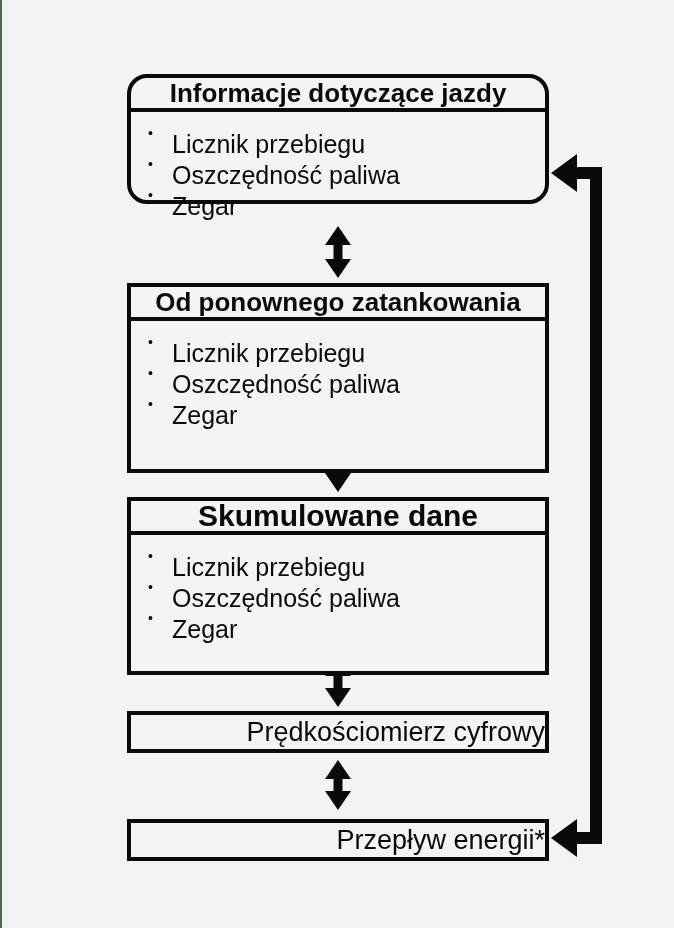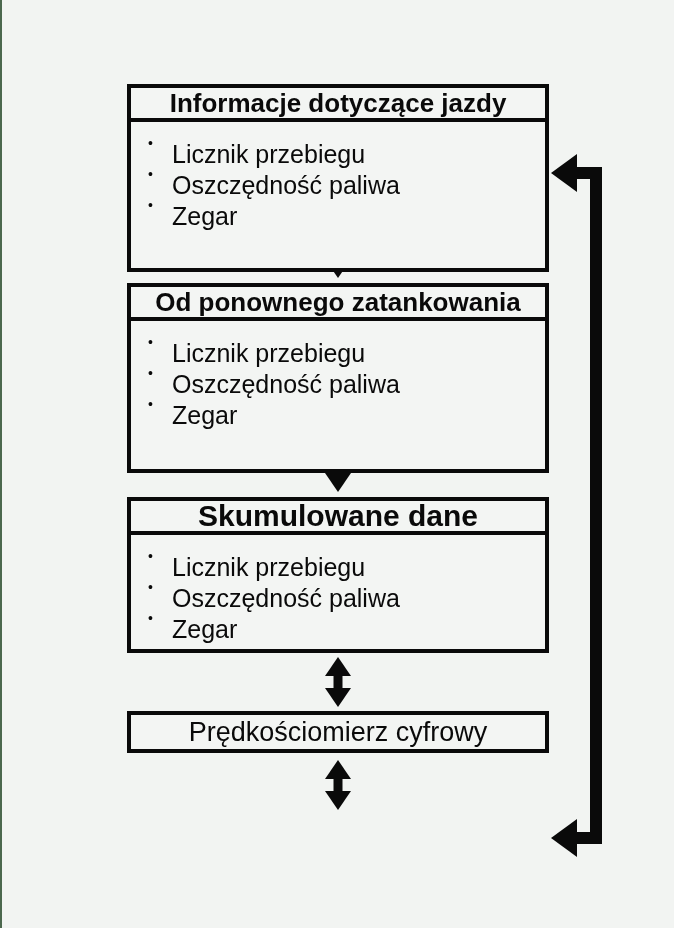"Informacje dotyczące jazdy" .box-1 { border-radius: none -> 20px; height: 188px -> 130px; top: 84px -> 74px }
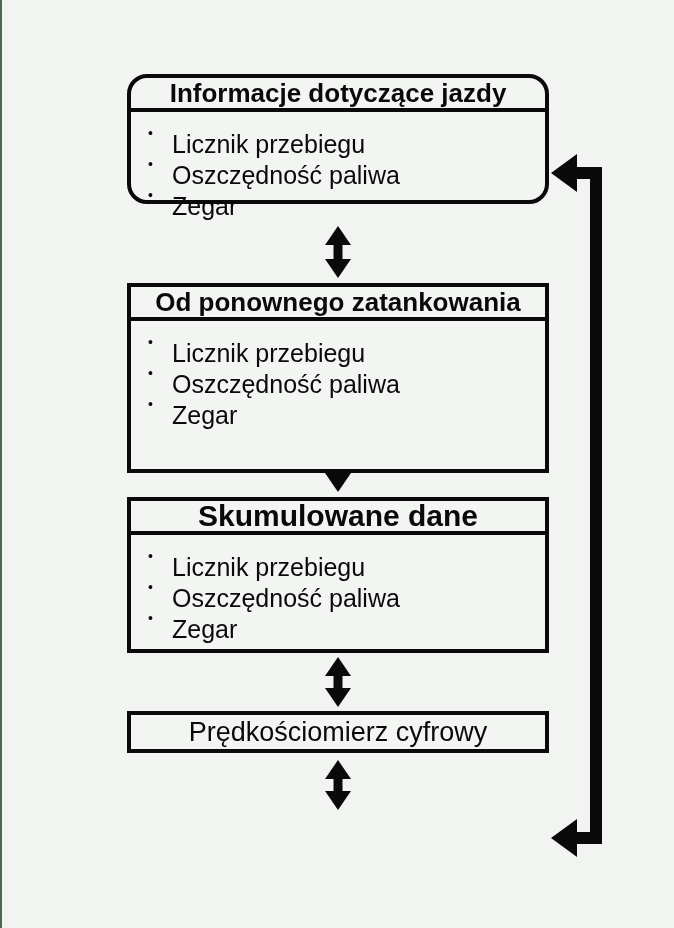"Skumulowane dane" .box-3 { height: 156px -> 178px }
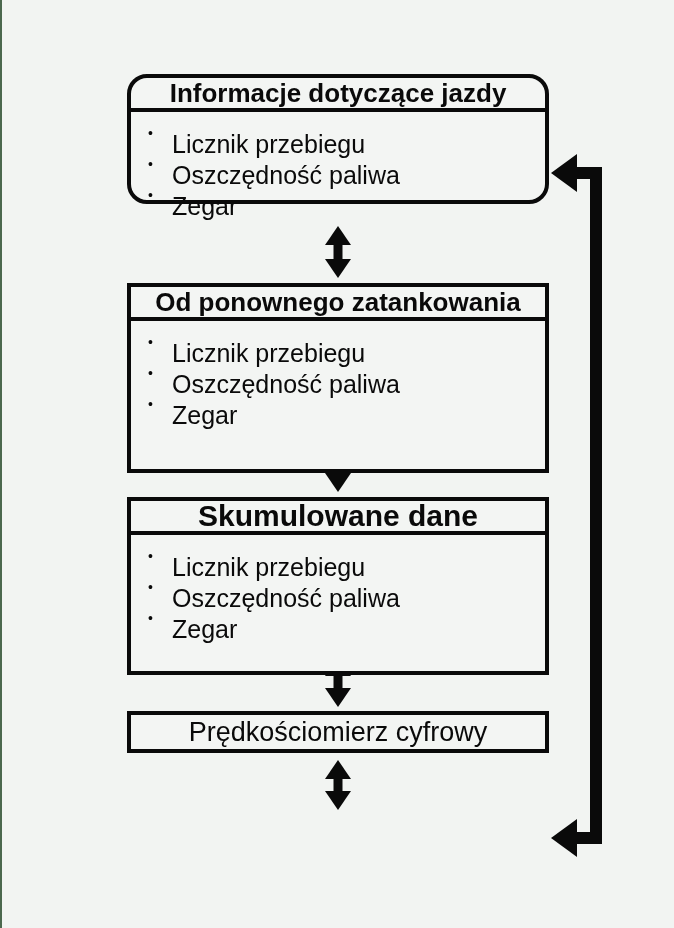"Prędkościomierz cyfrowy" .single-line { justify-content: center -> flex-end }
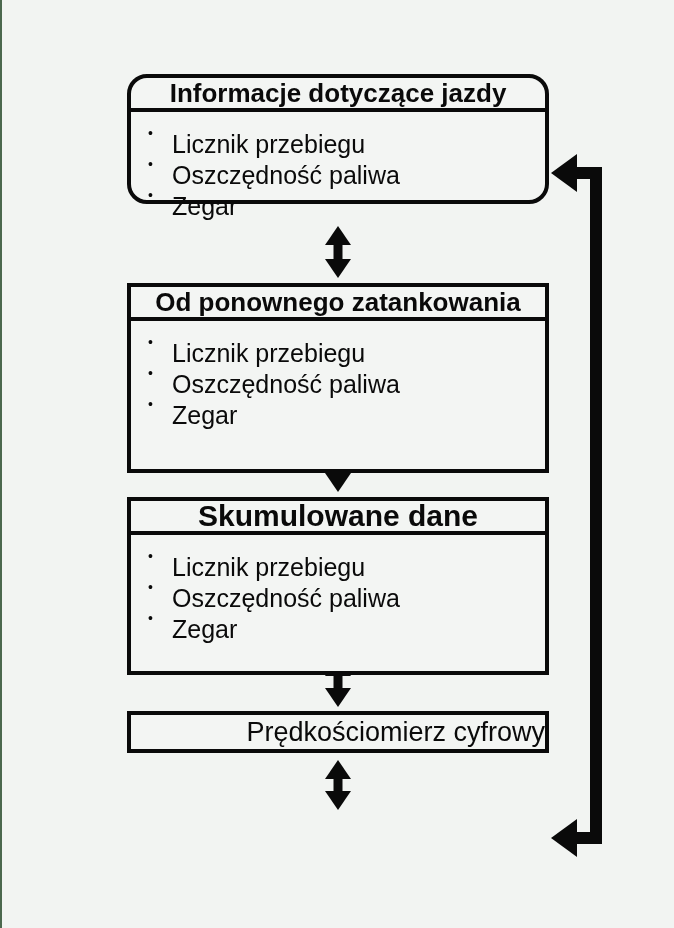"Przepływ energii*" div.box { html: none -> <div> <span>Przepływ energii*</span> </div> }
